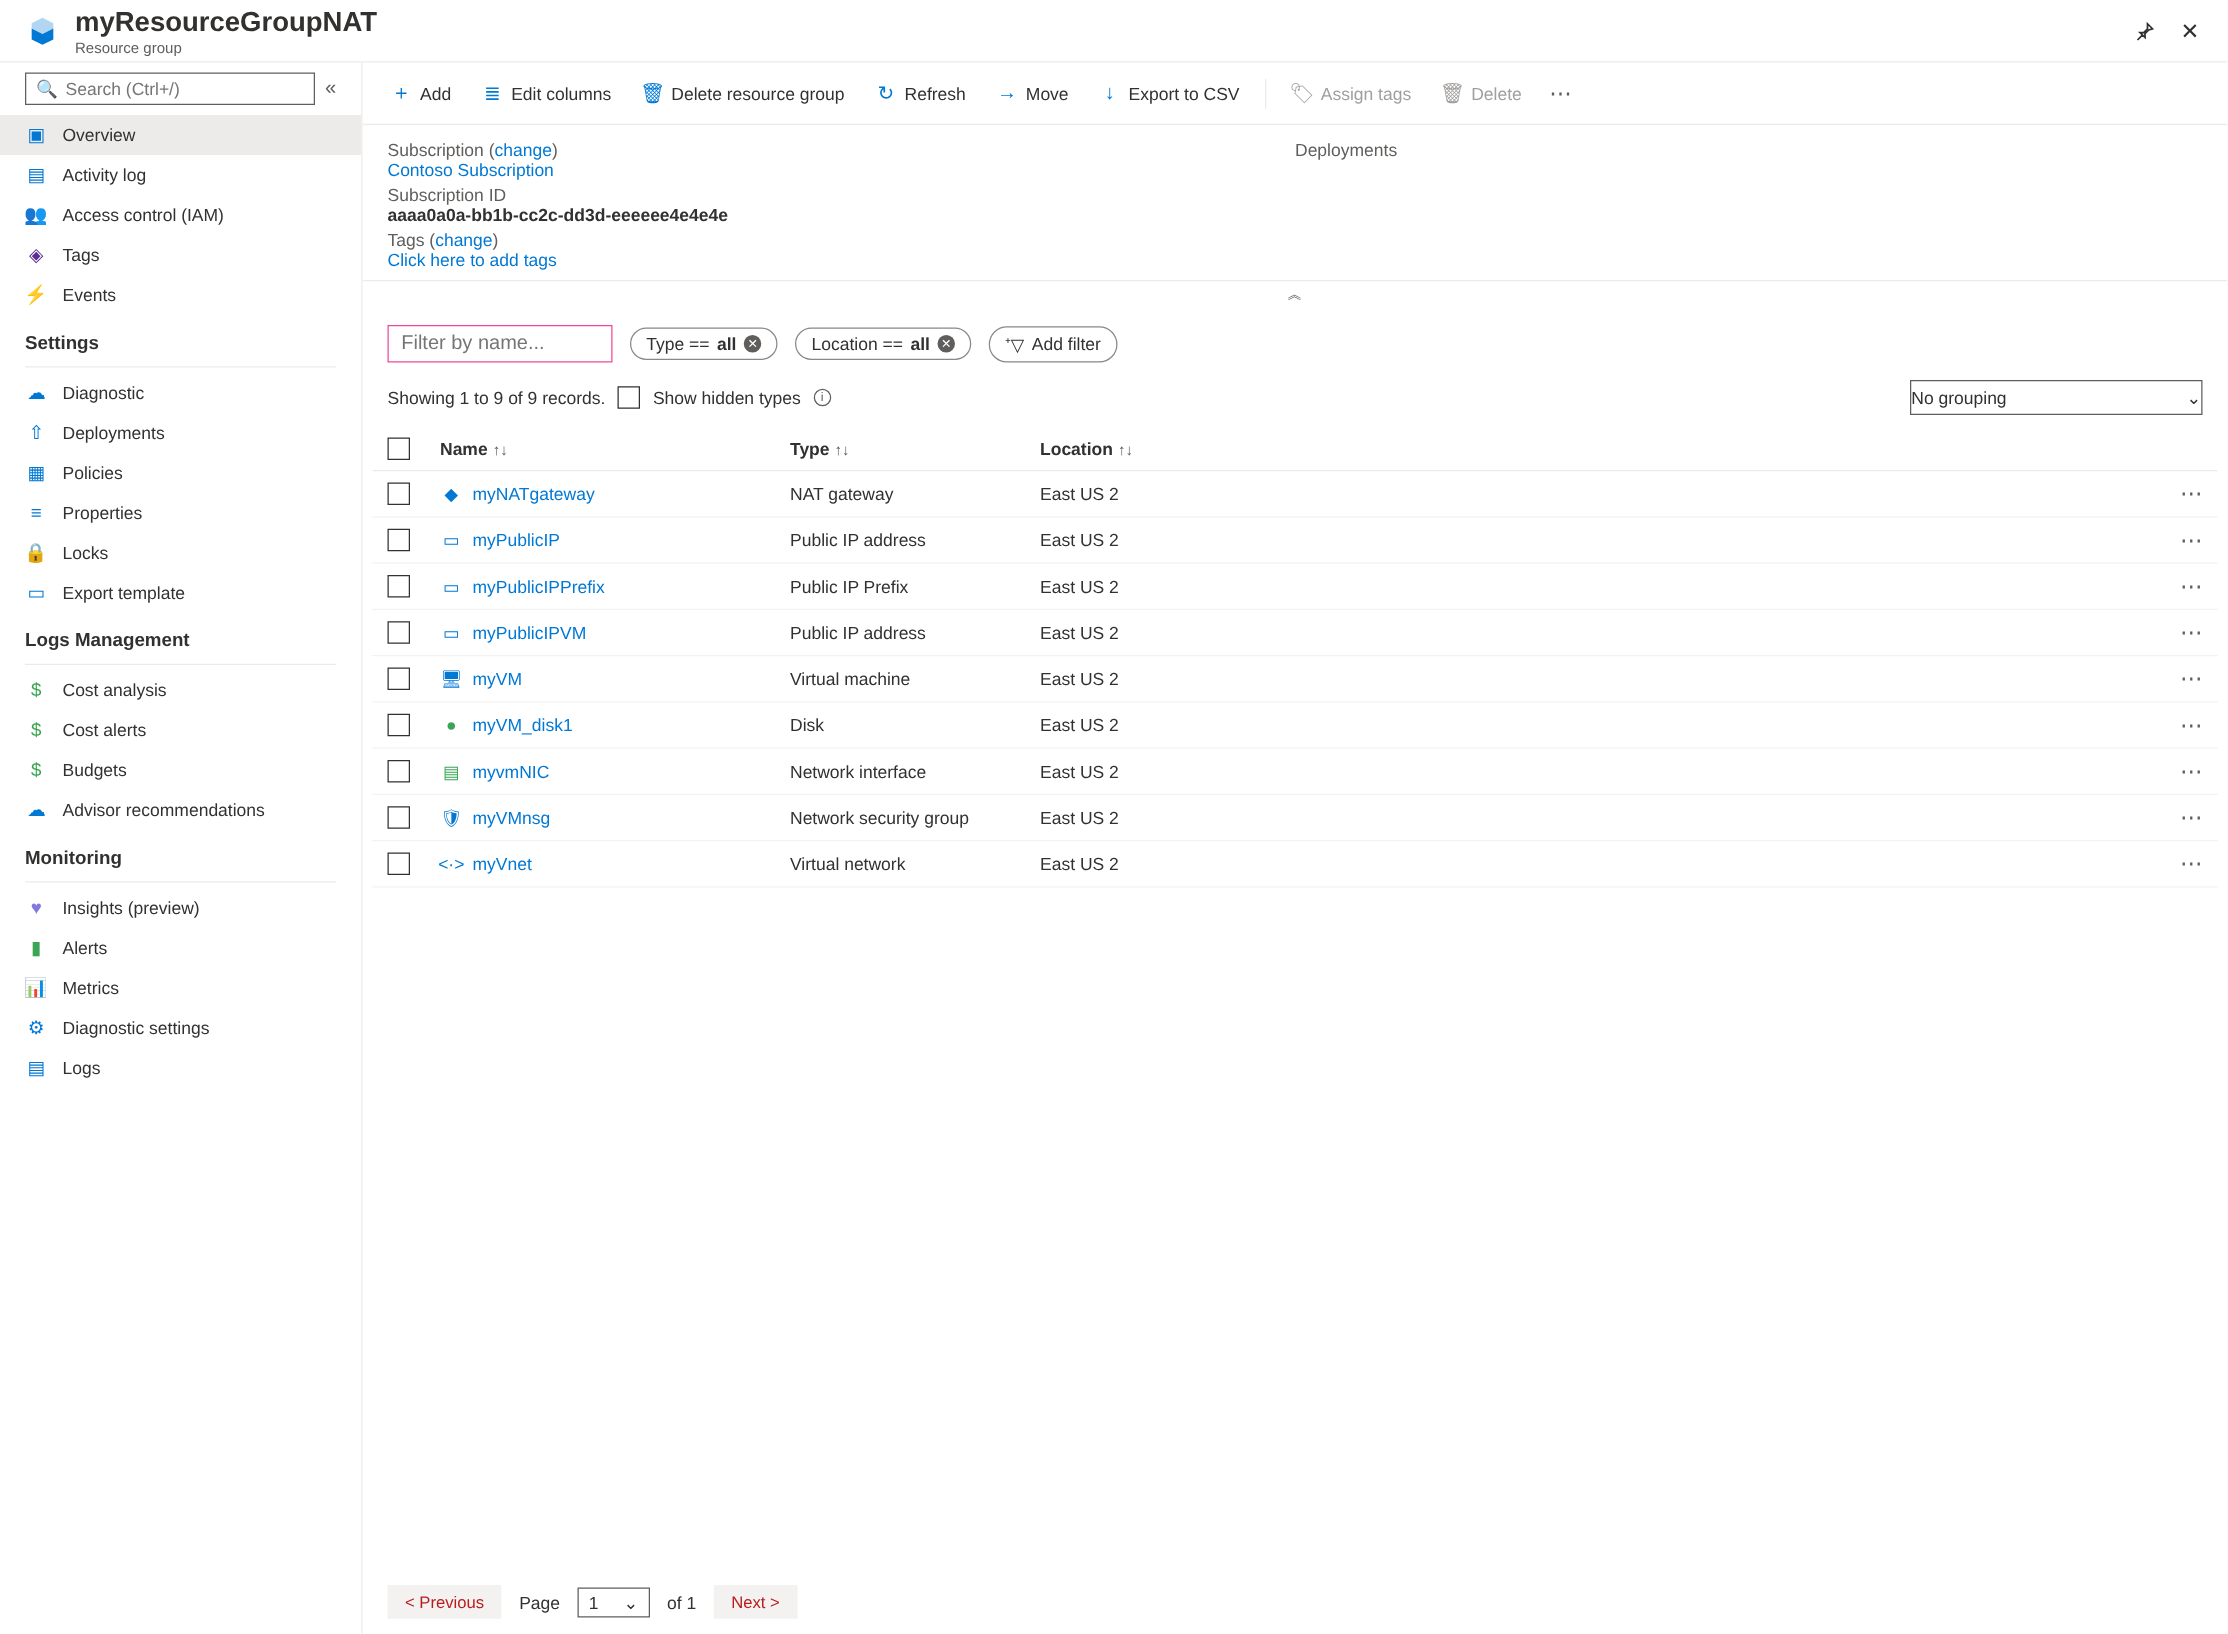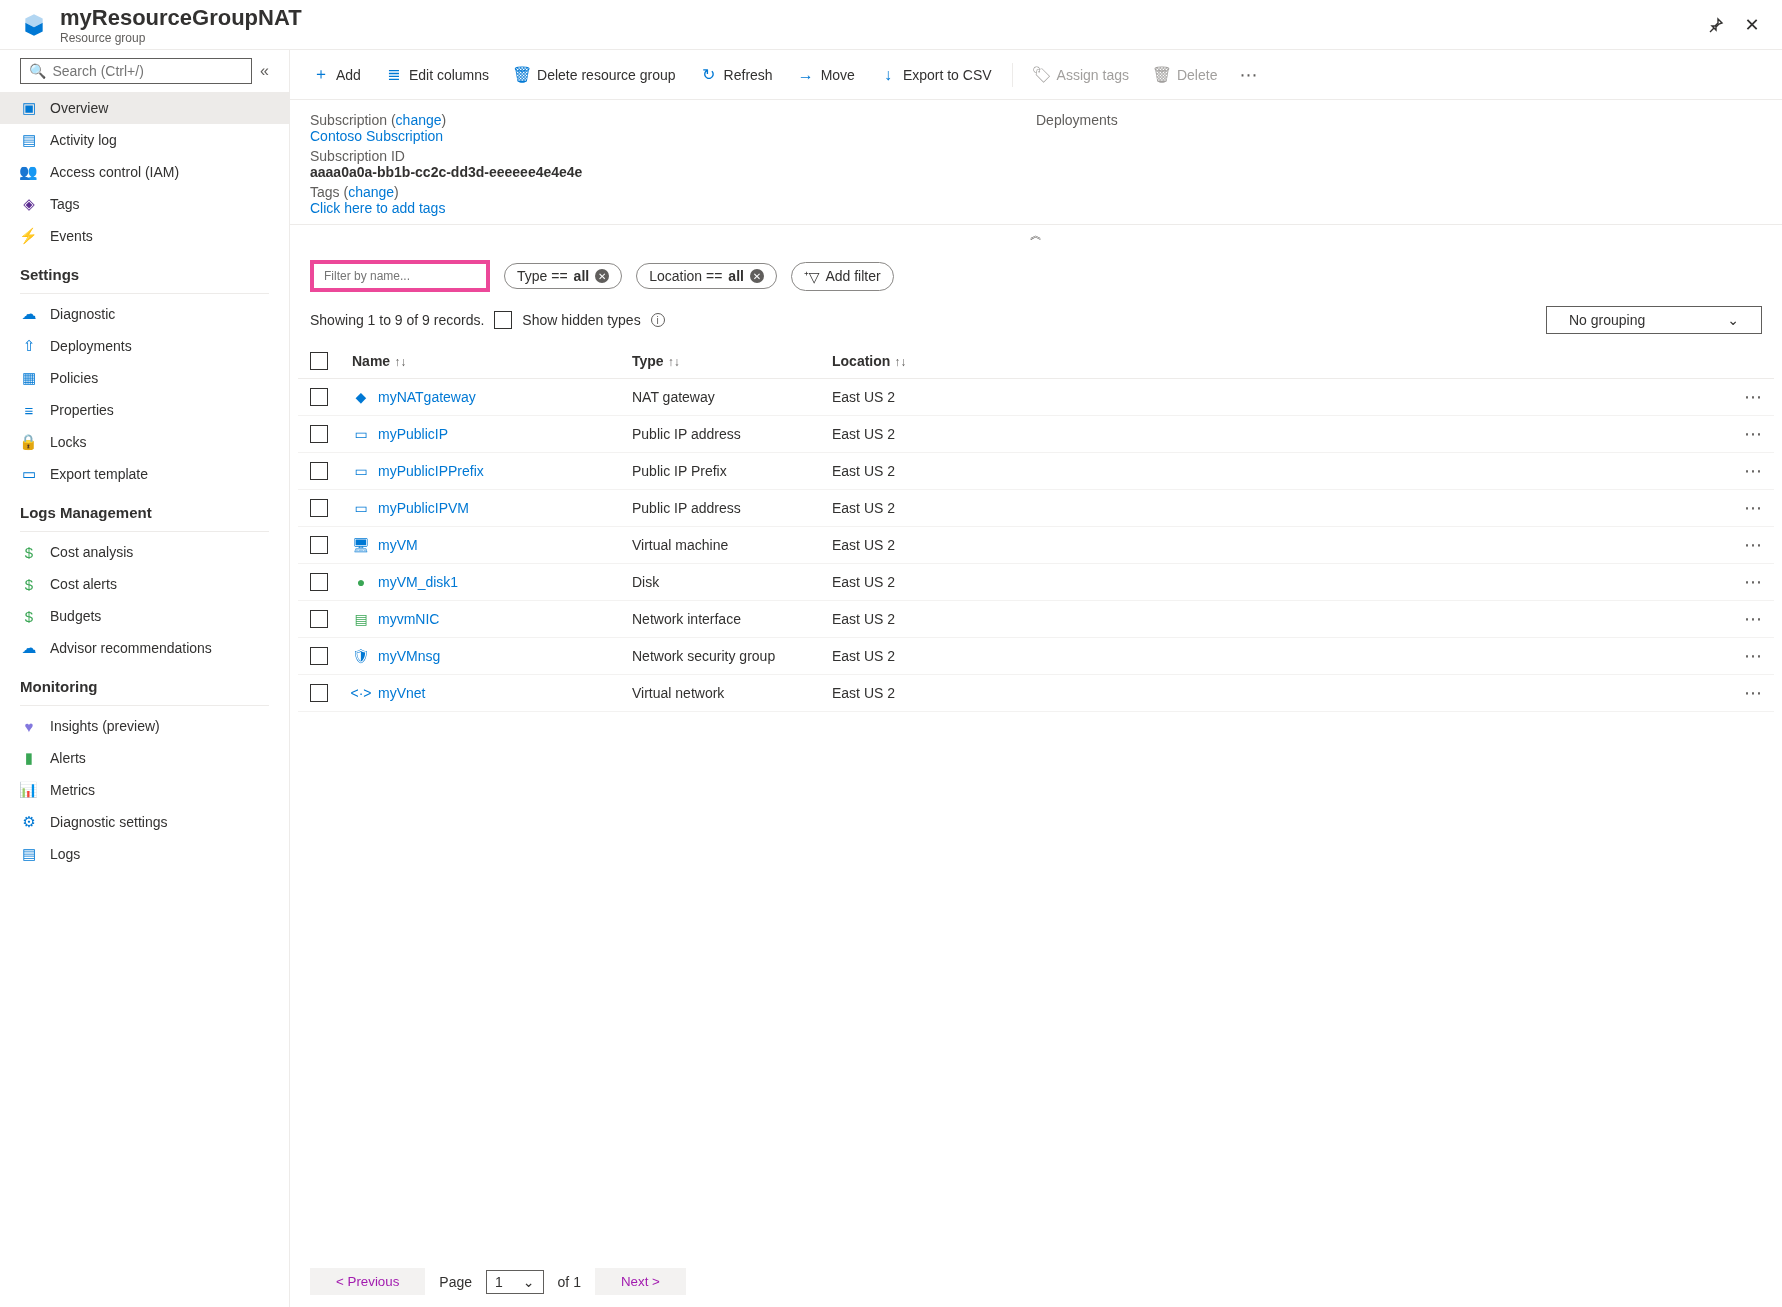"Filter by name..." .name-filter { border: 4px solid #ec4899 -> 1px solid #ec4899; font-size: 12px -> 16px }
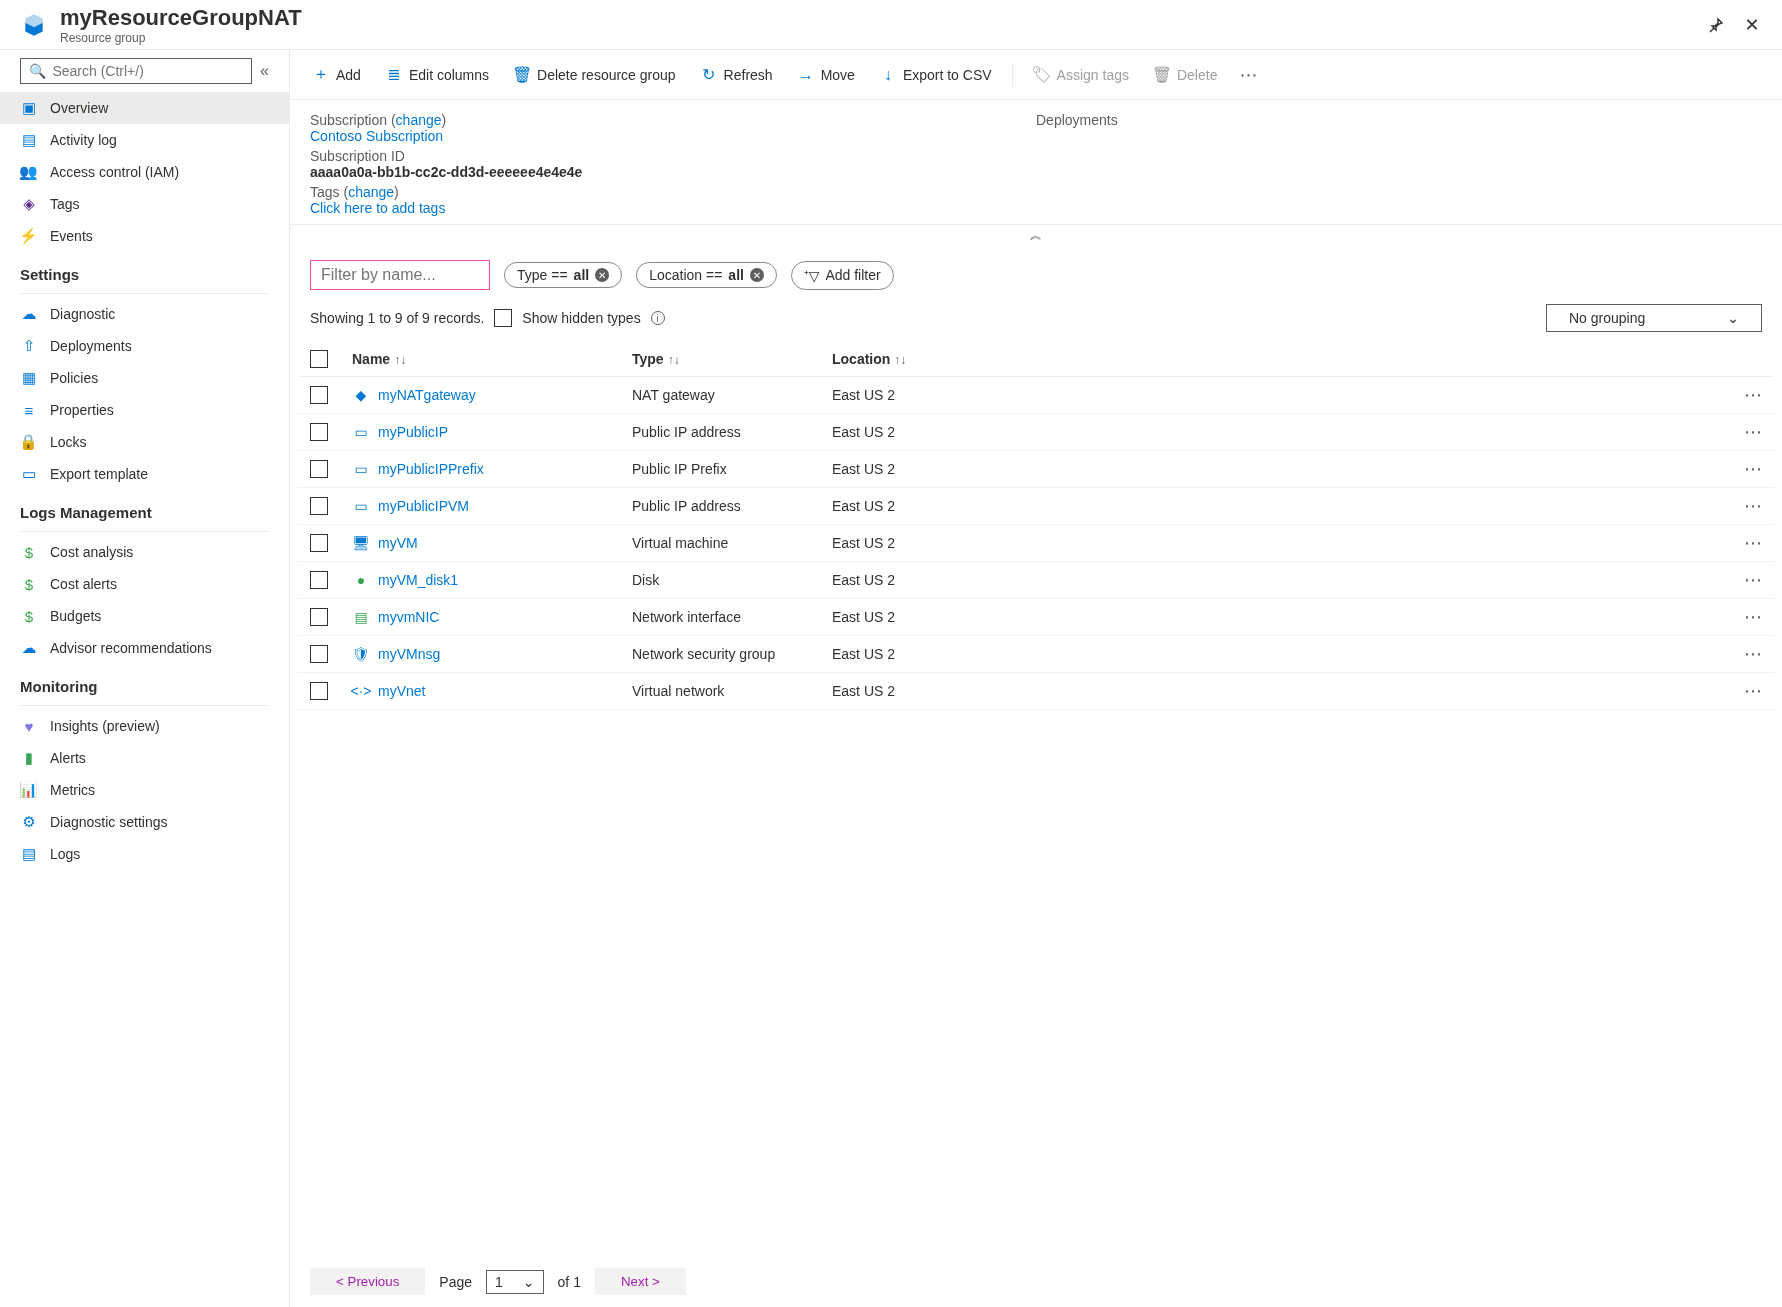"No grouping" .grouping-select { padding: 5px 22px -> 5px 0; width: 216px -> 234px }
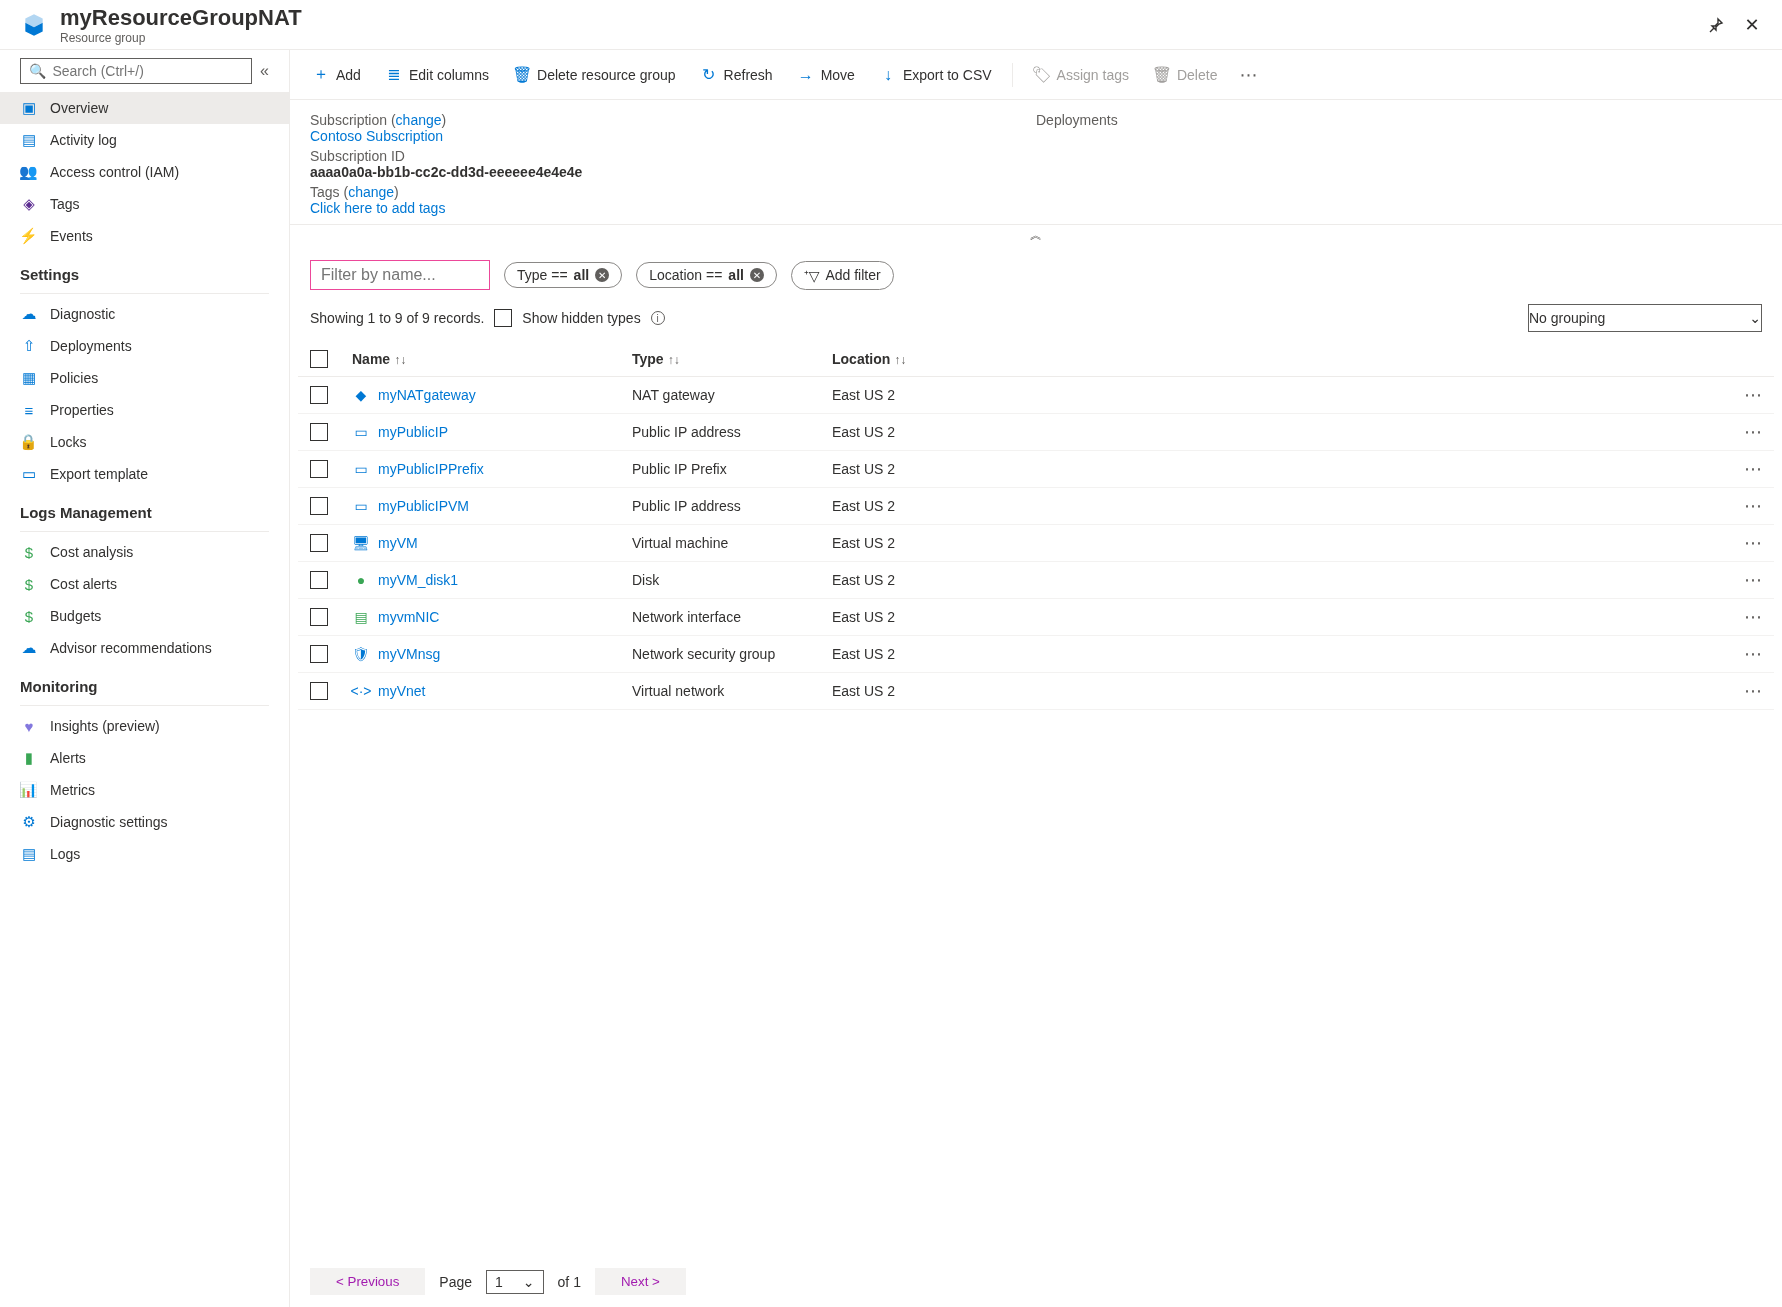"< Previous" .page-btn { color: #a21caf -> #b91c1c; padding: 6px 26px -> 6px 14px }
